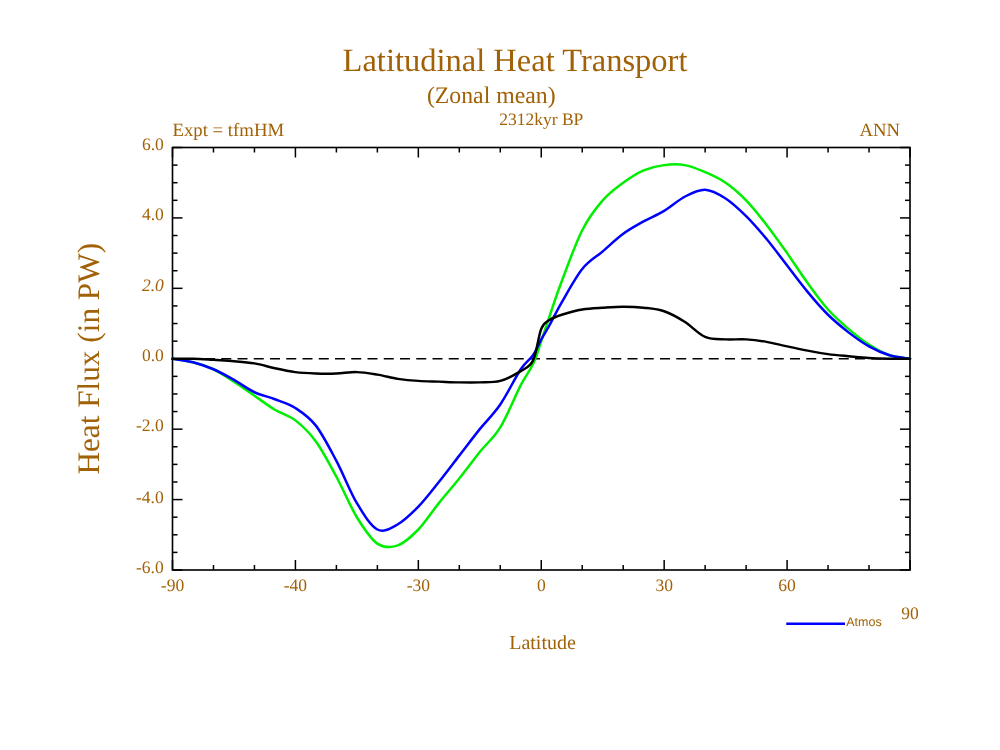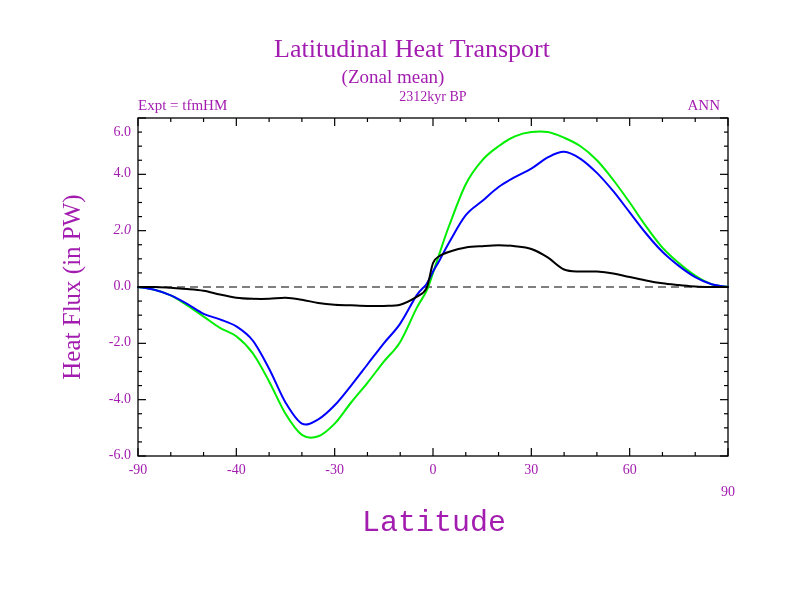"Latitudinal Heat Transport" .screen { color: #a21caf -> #a16207 }
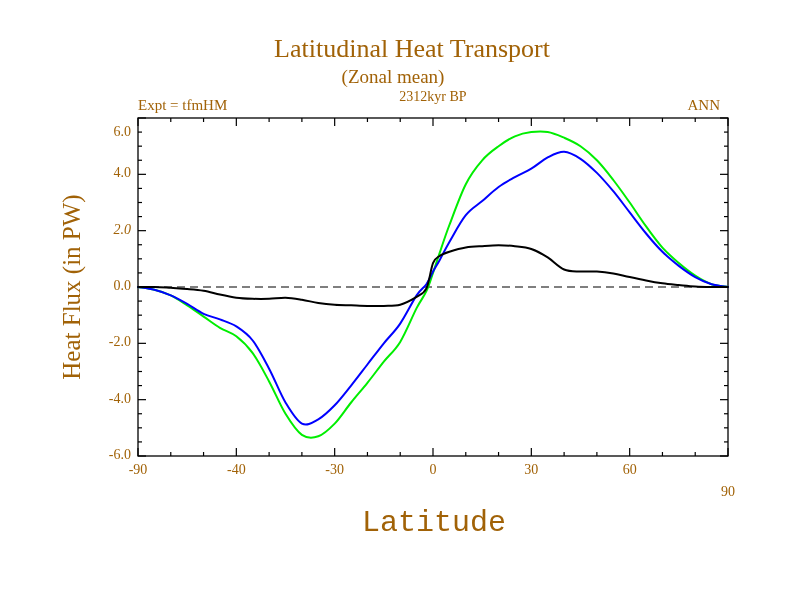"6.0" div.y-tick-label { top: 124px -> 109px }
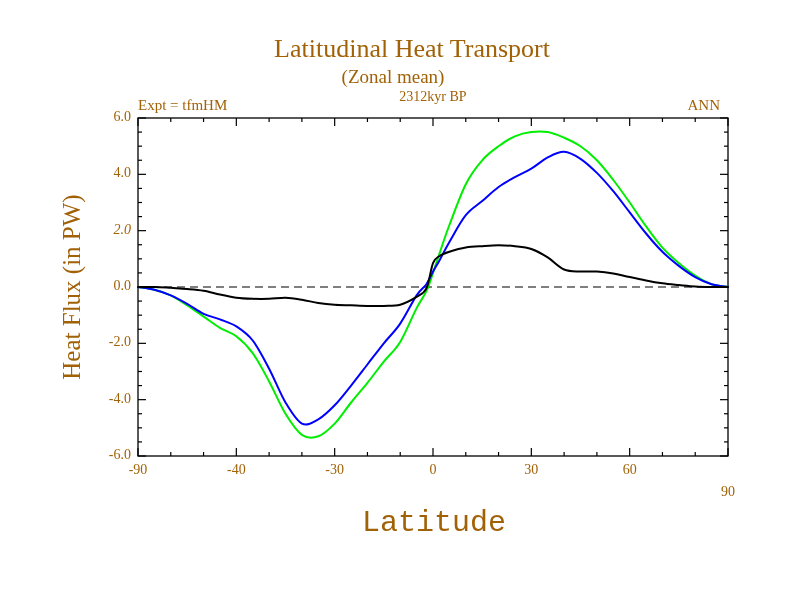"Atmos" div.legend-row { html: none -> <div> <div></div> <div>Atmos</div> </div> }
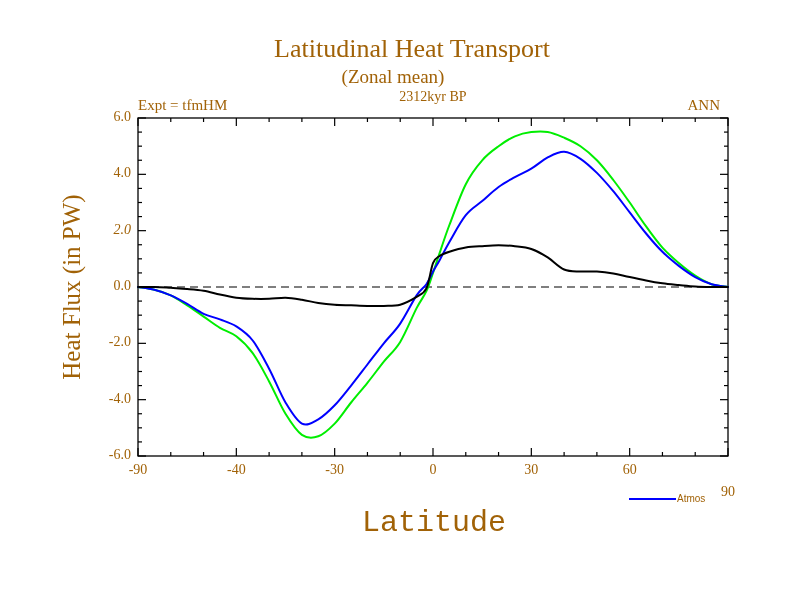"Latitude" .x-axis-label { font-family: Liberation Mono, monospace -> none; font-size: 30px -> 16px }
